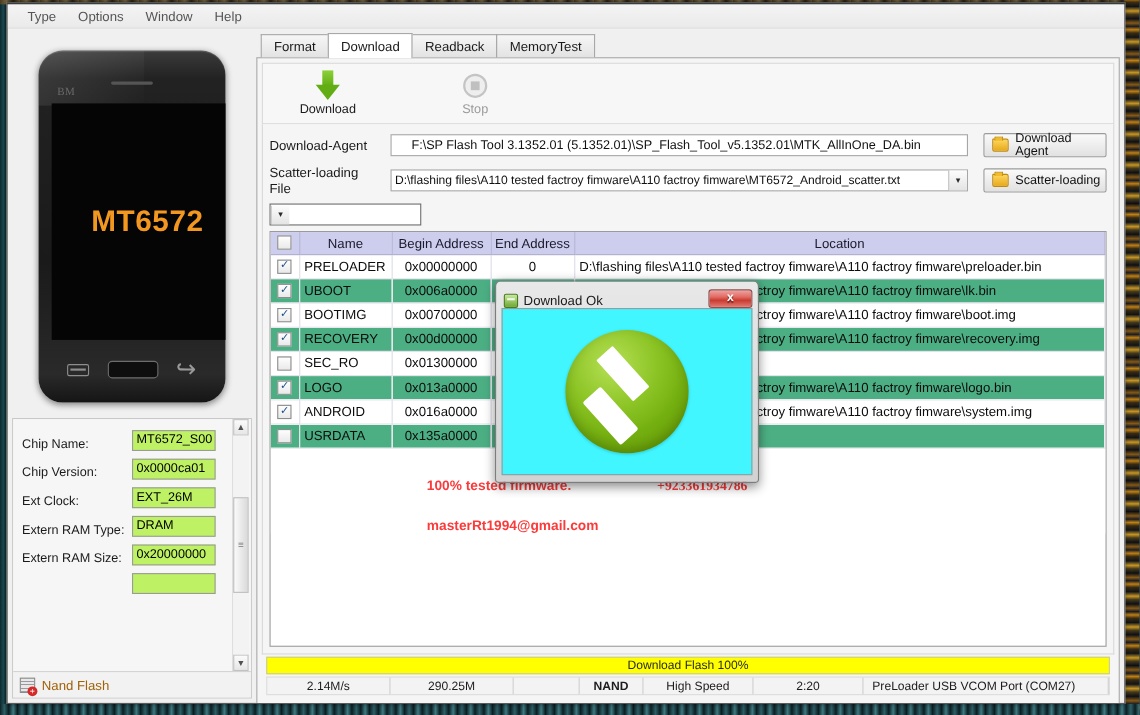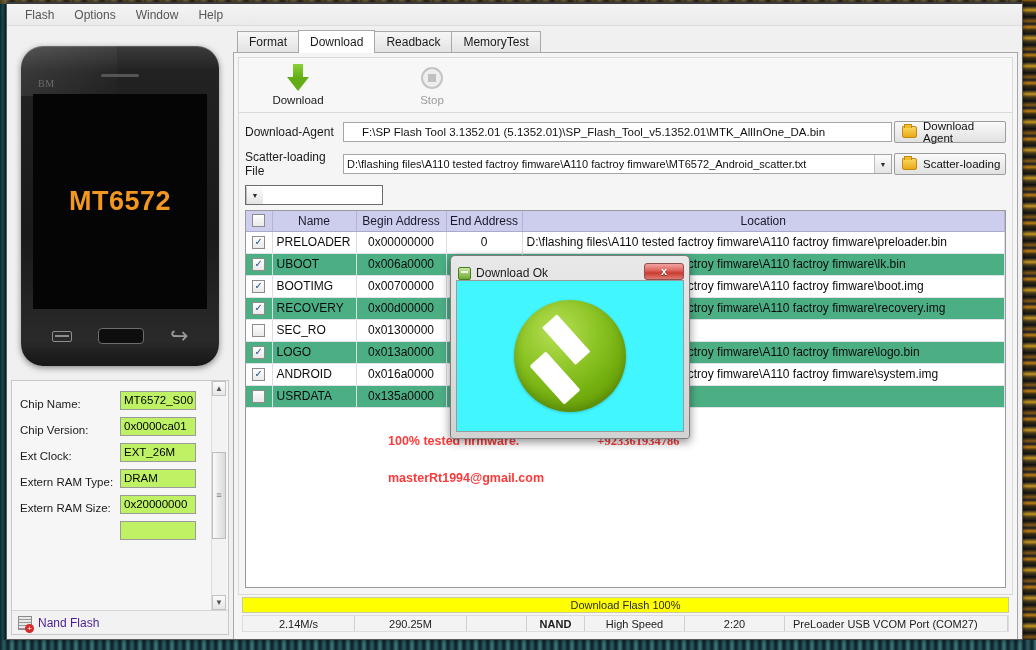"Flash" div.menu-item { text: Flash -> Type }
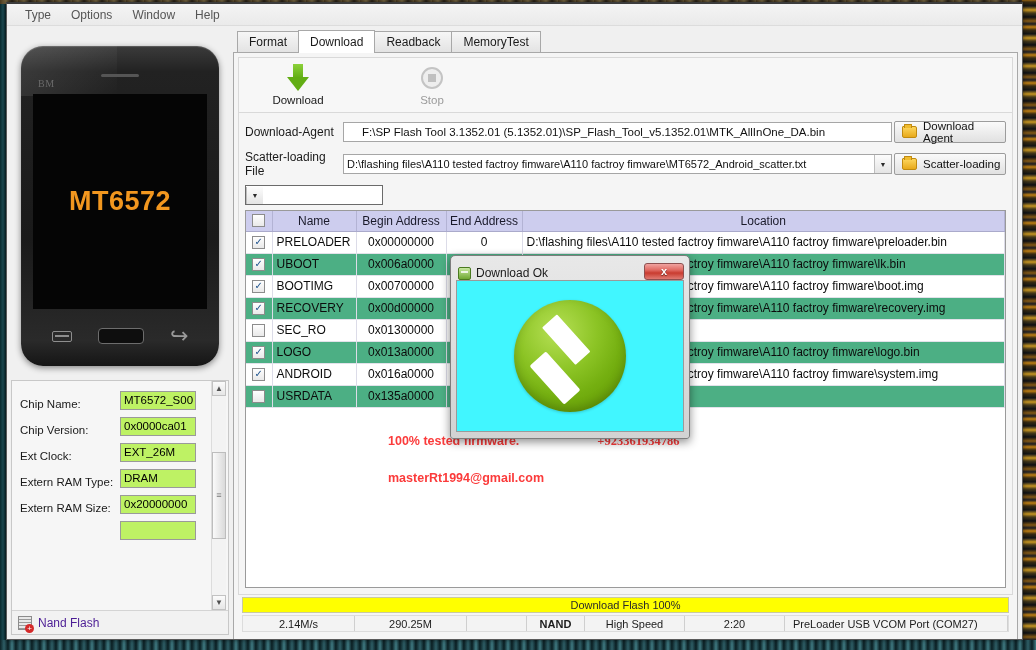"BM" .phone { width: 198px -> 170px }
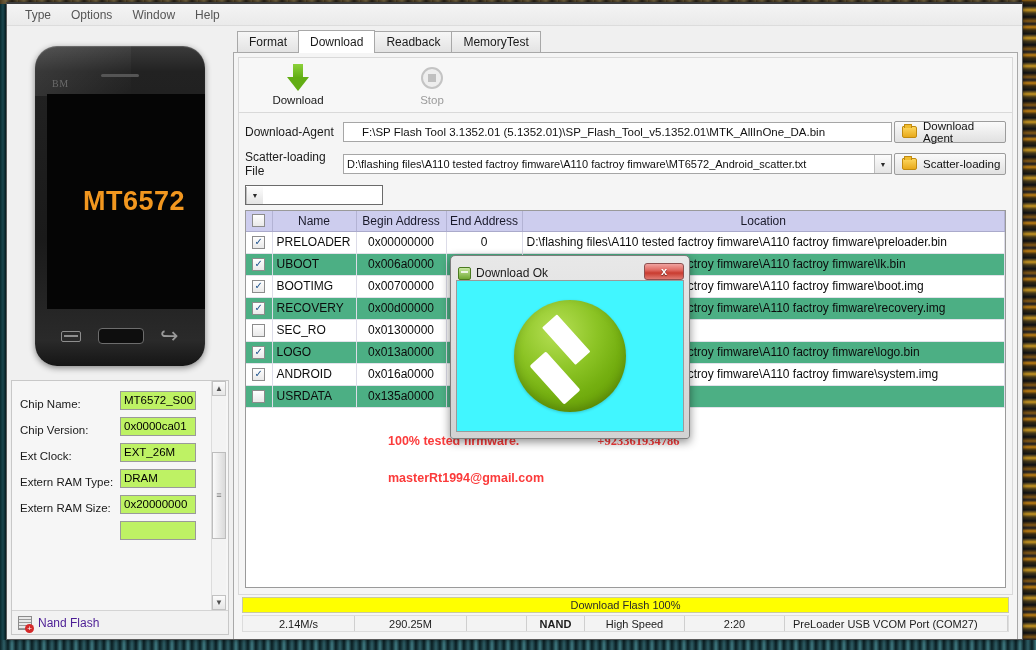"Download-Agent" .frow { gap: 2px -> 14px }
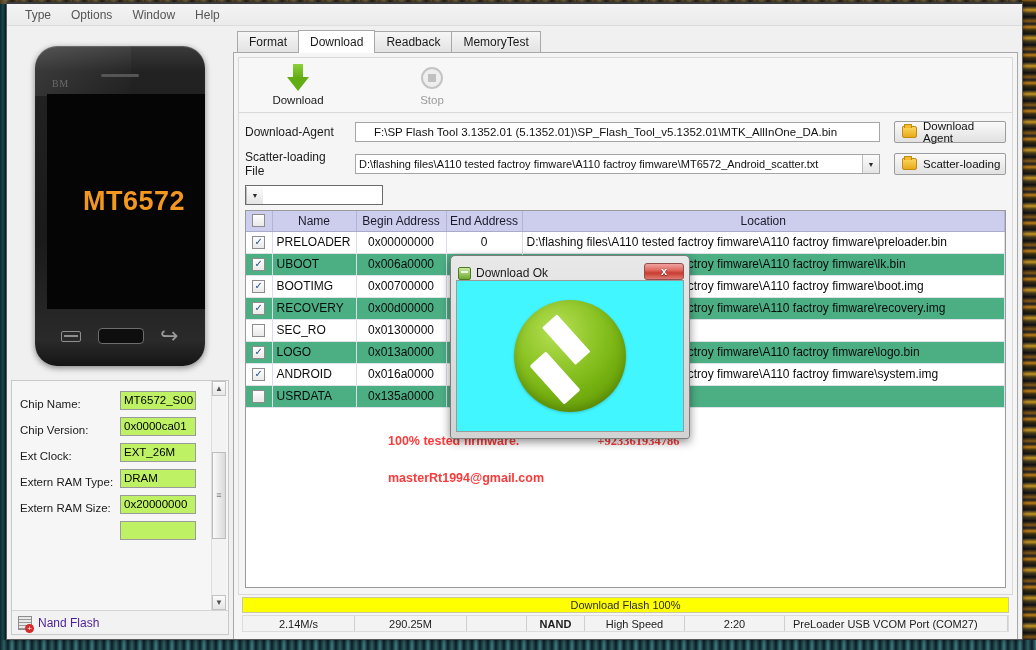"Nand Flash" .nand-label { color: #4c1d95 -> #a16207 }
